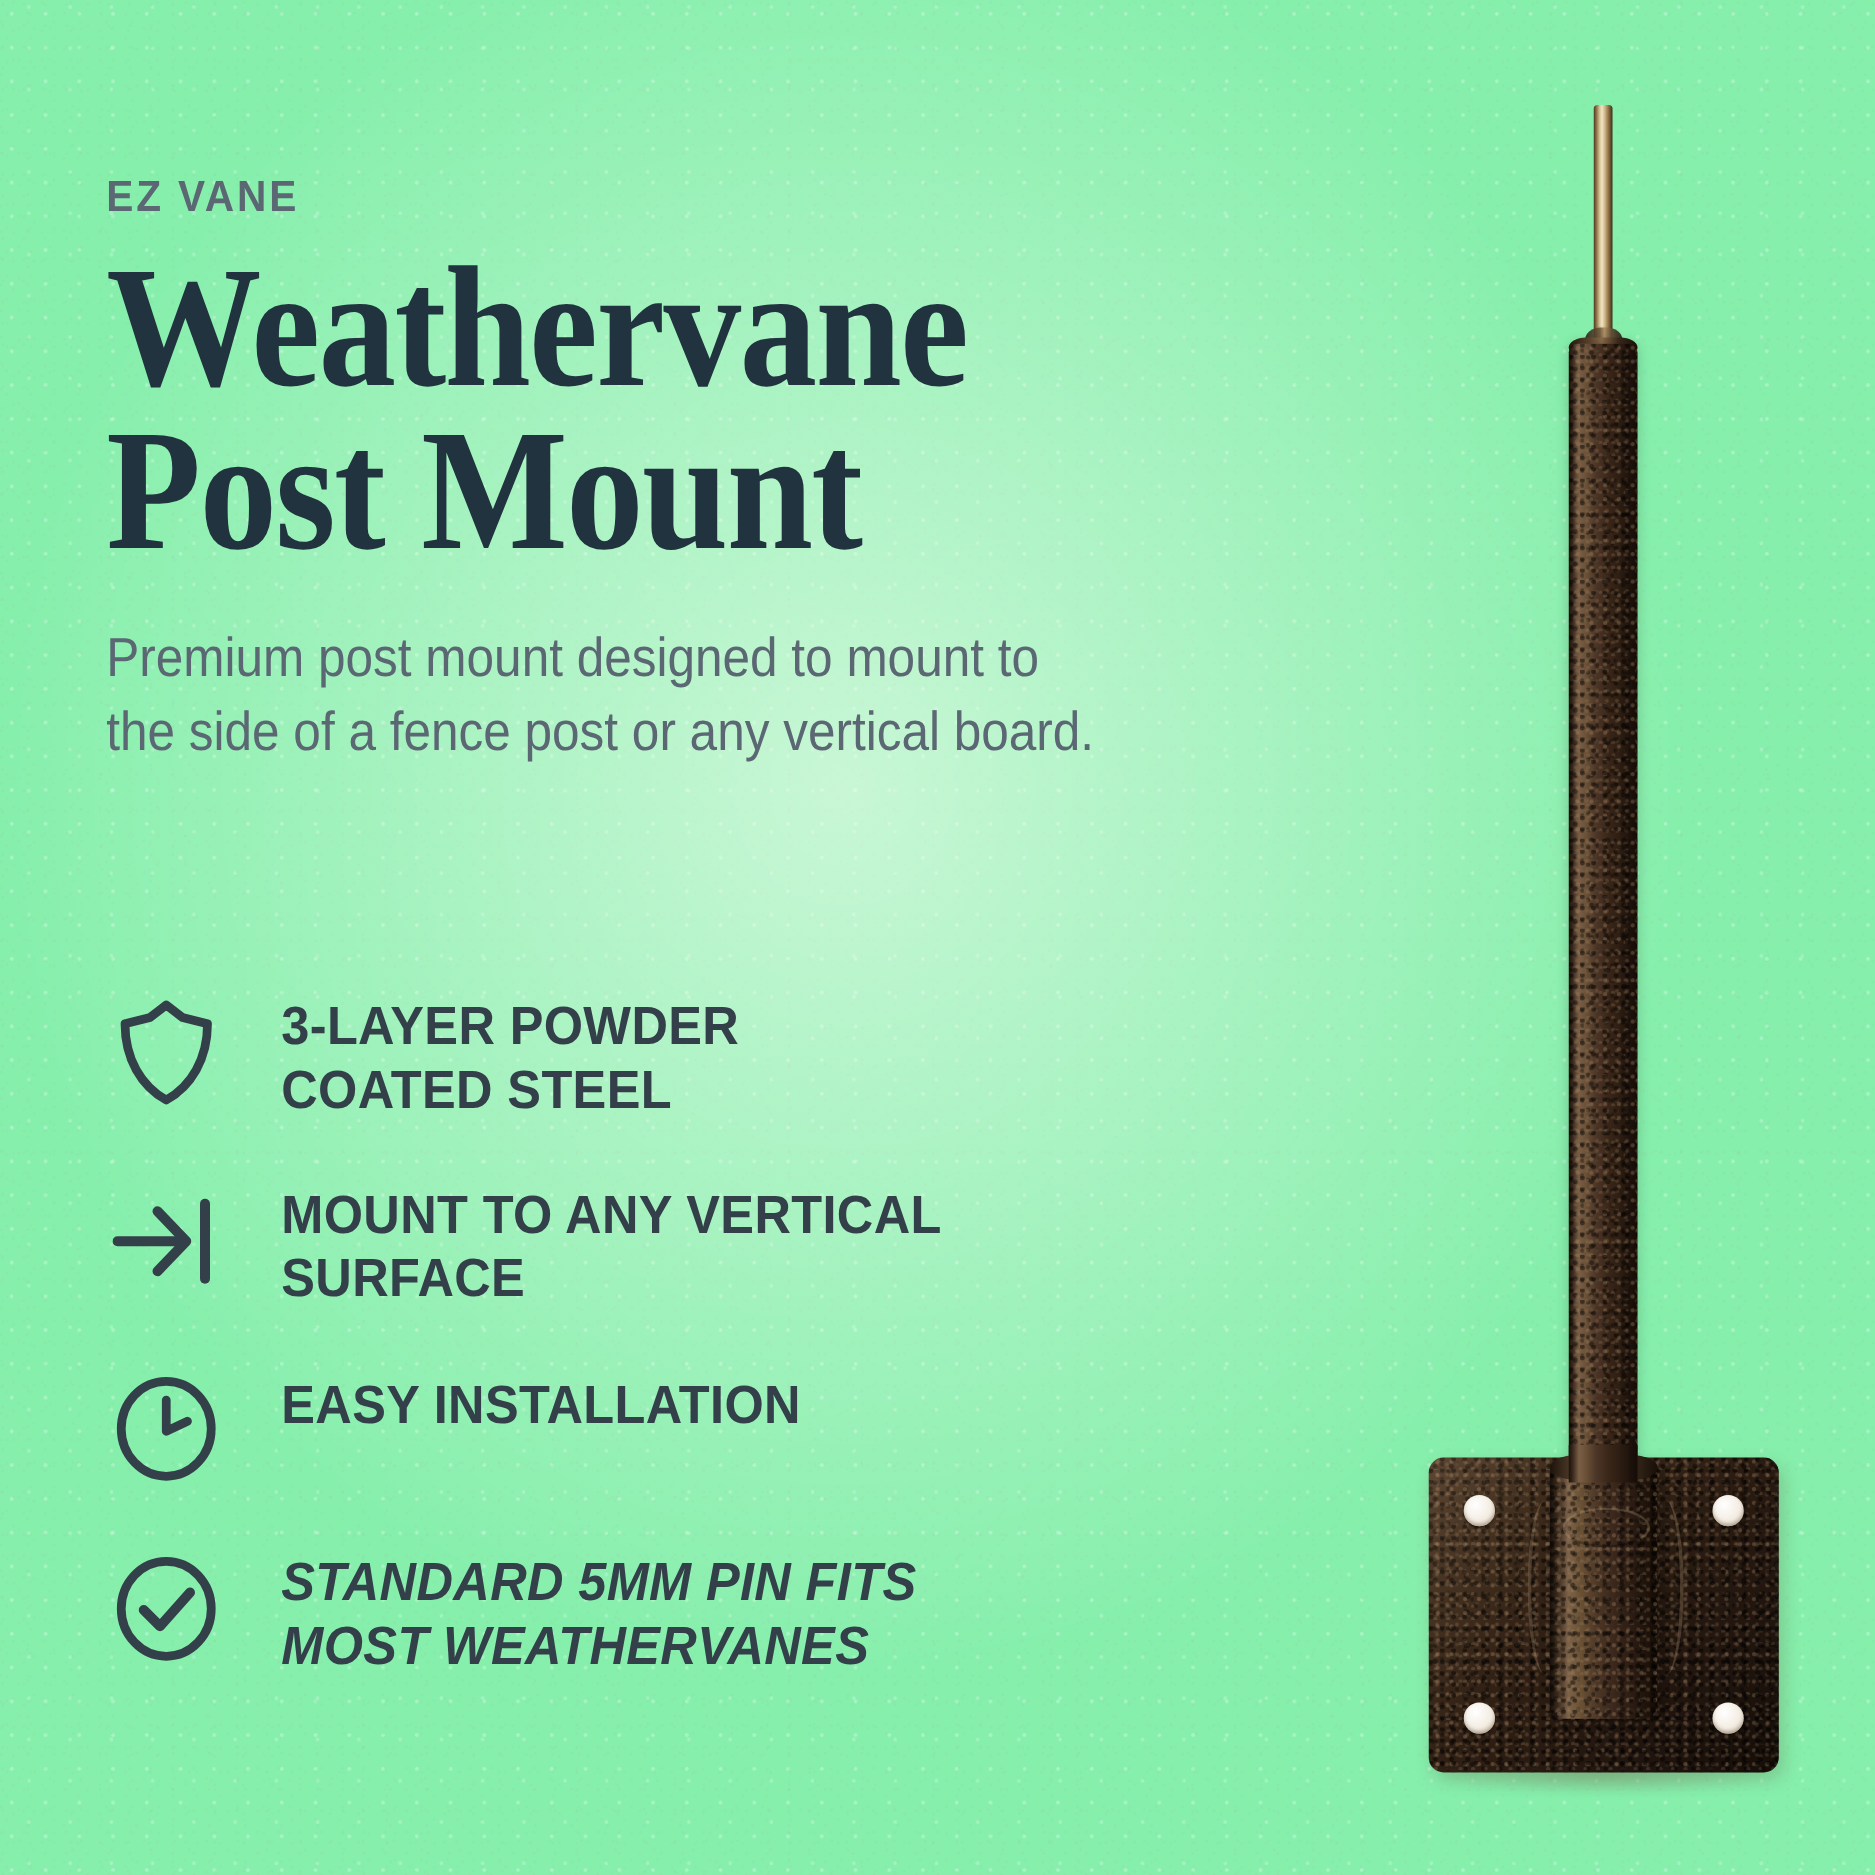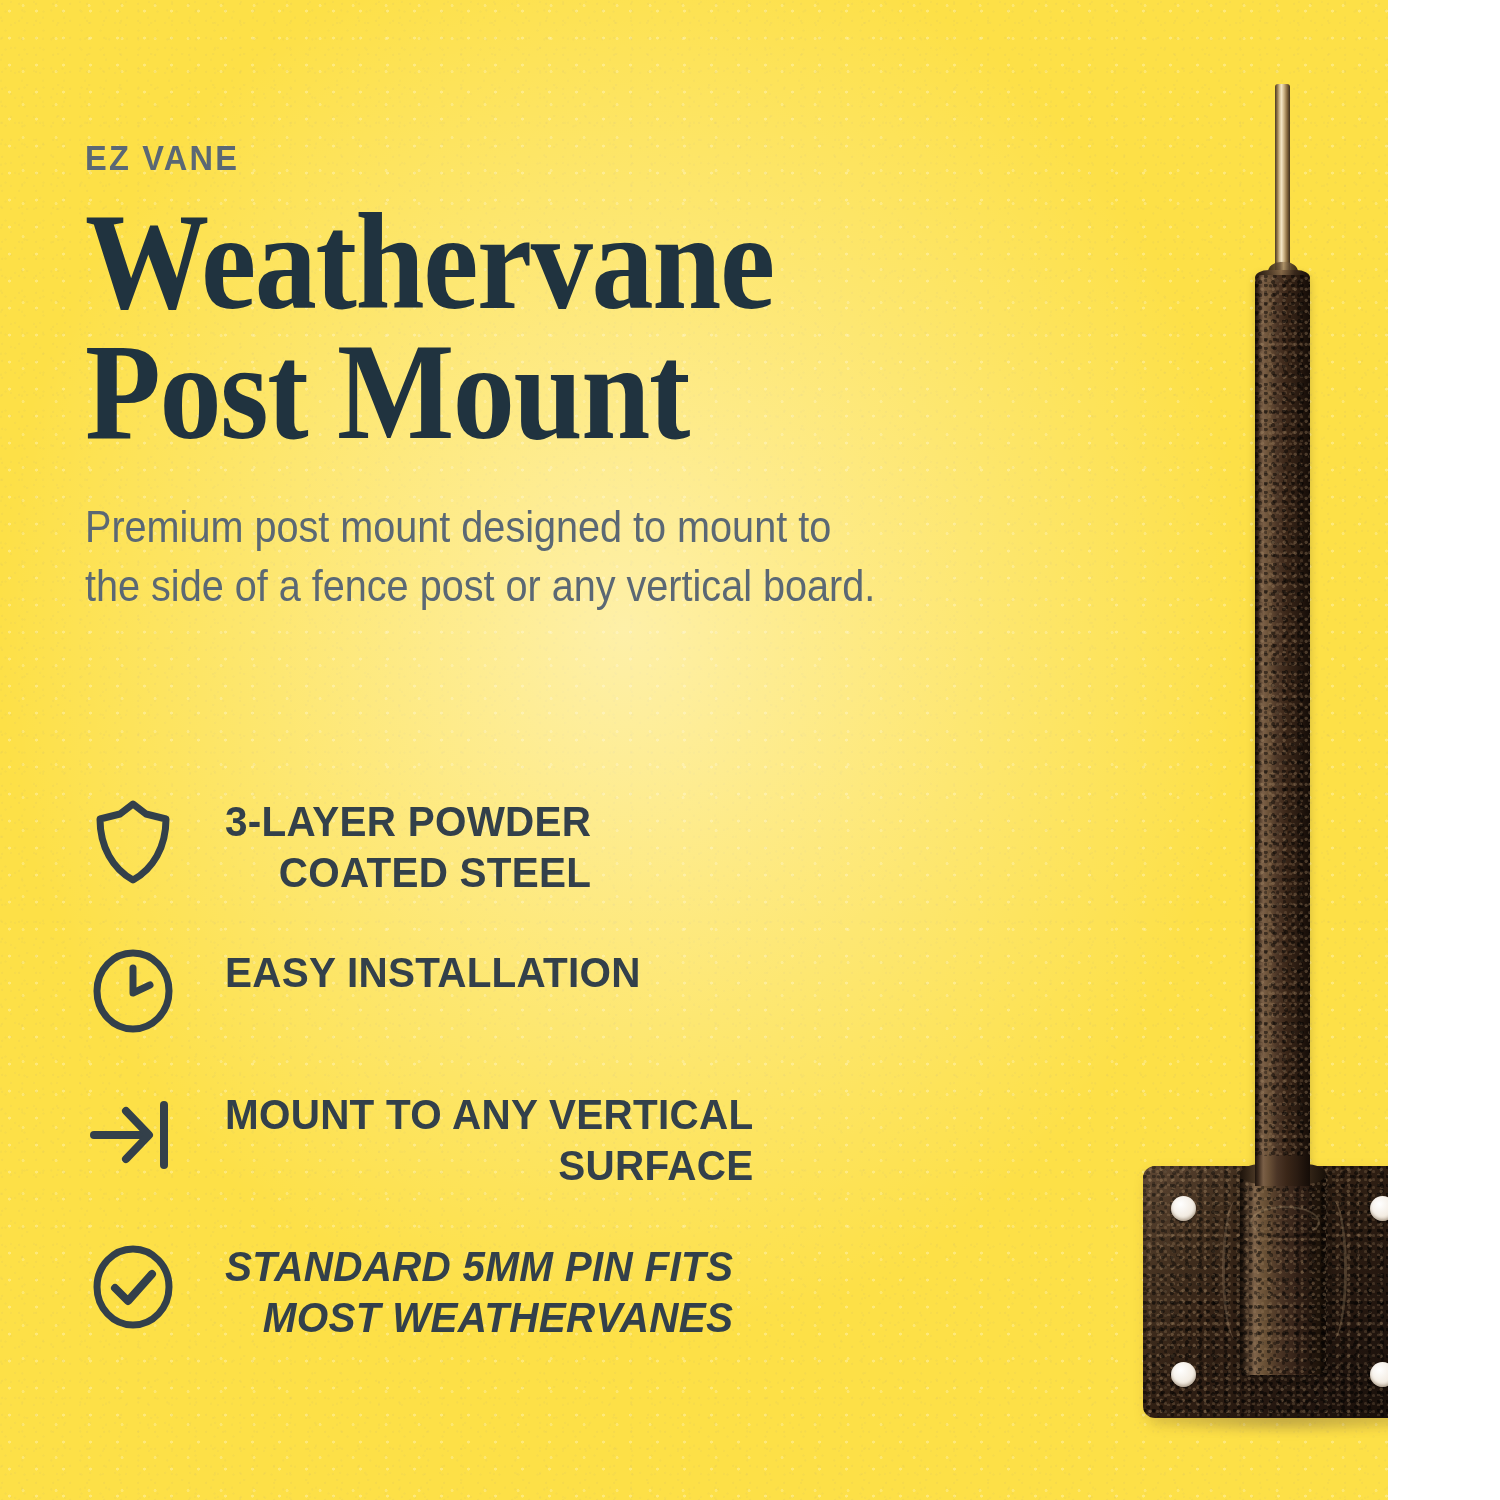"EZ VANE" #canvas { background-color: #fde047 -> #86efac; width: 1388px -> 1500px }
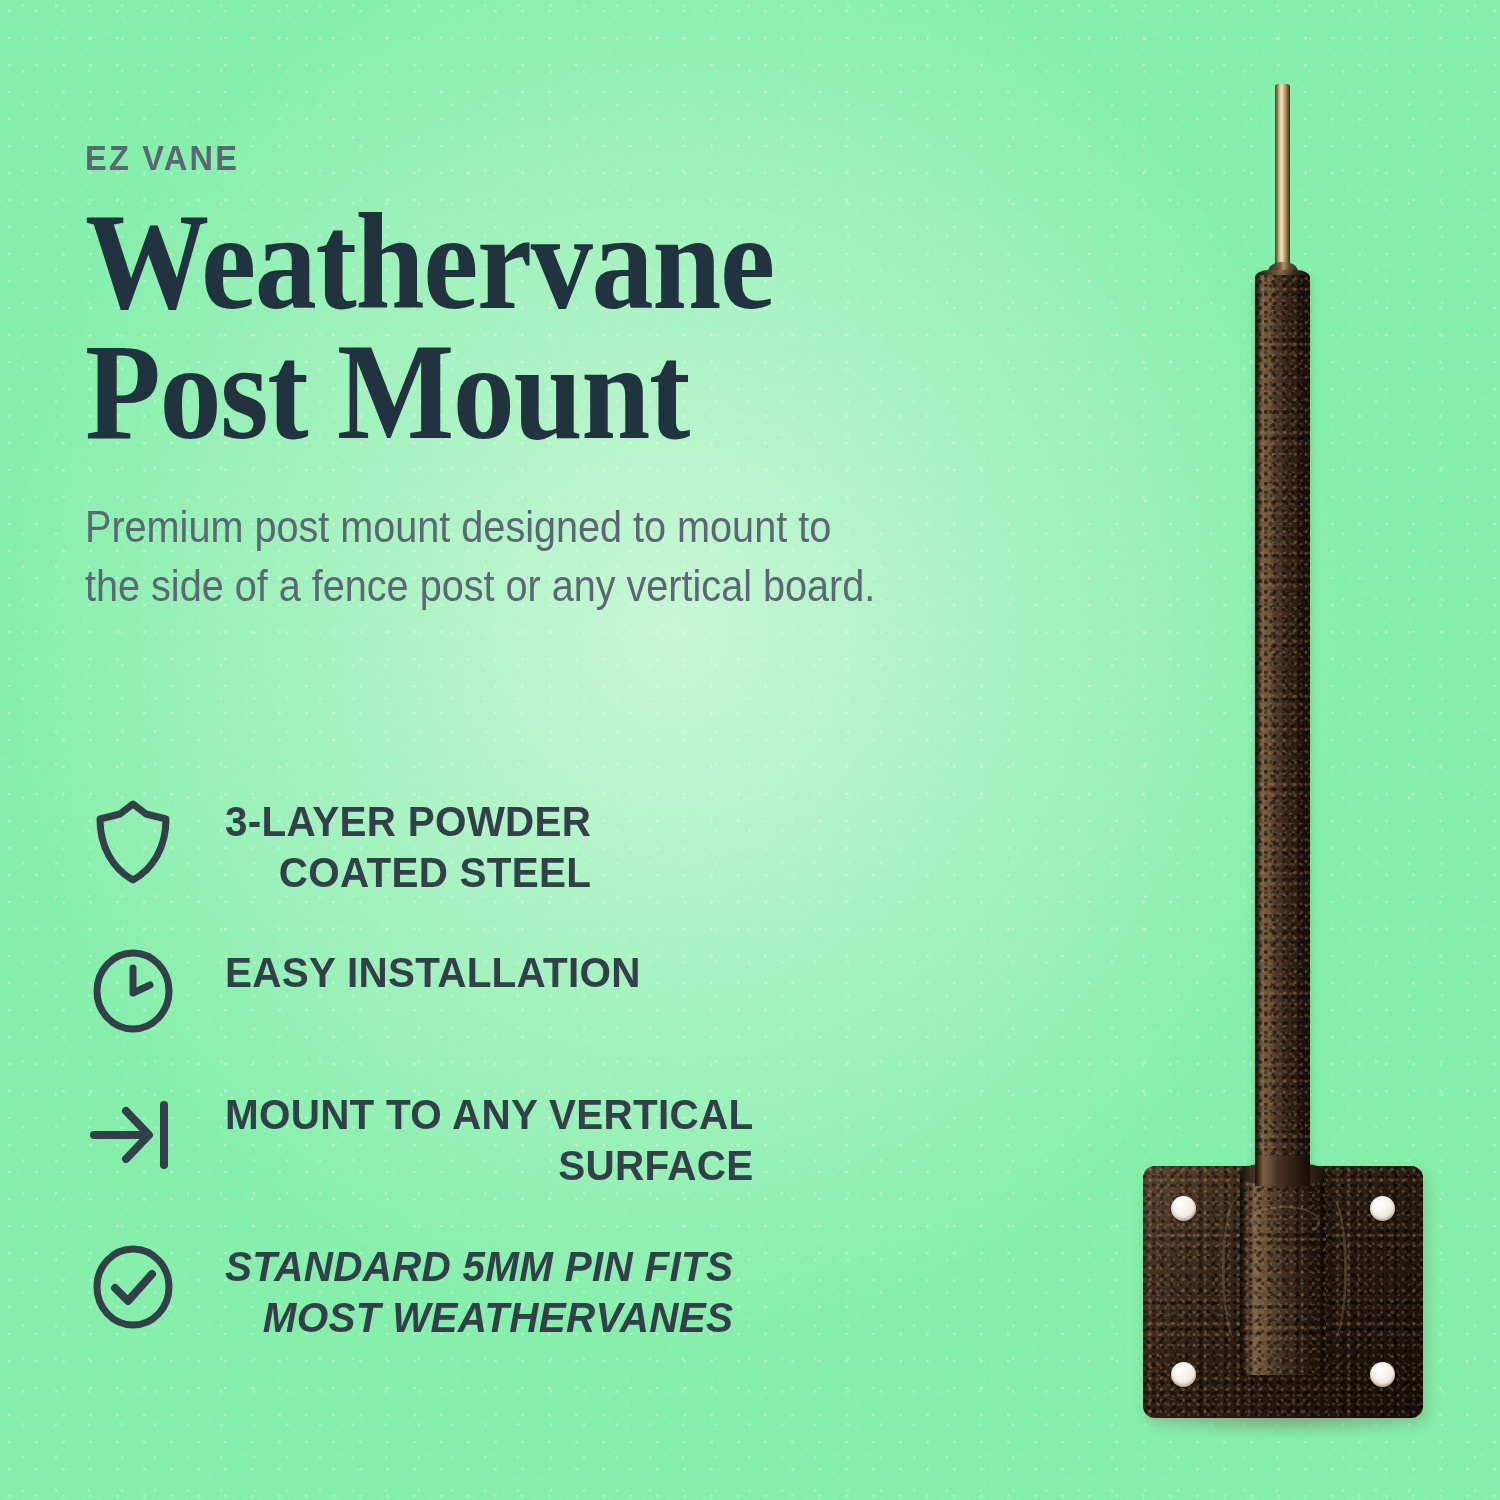"3-LAYER POWDER" .feature { text-align: right -> none }
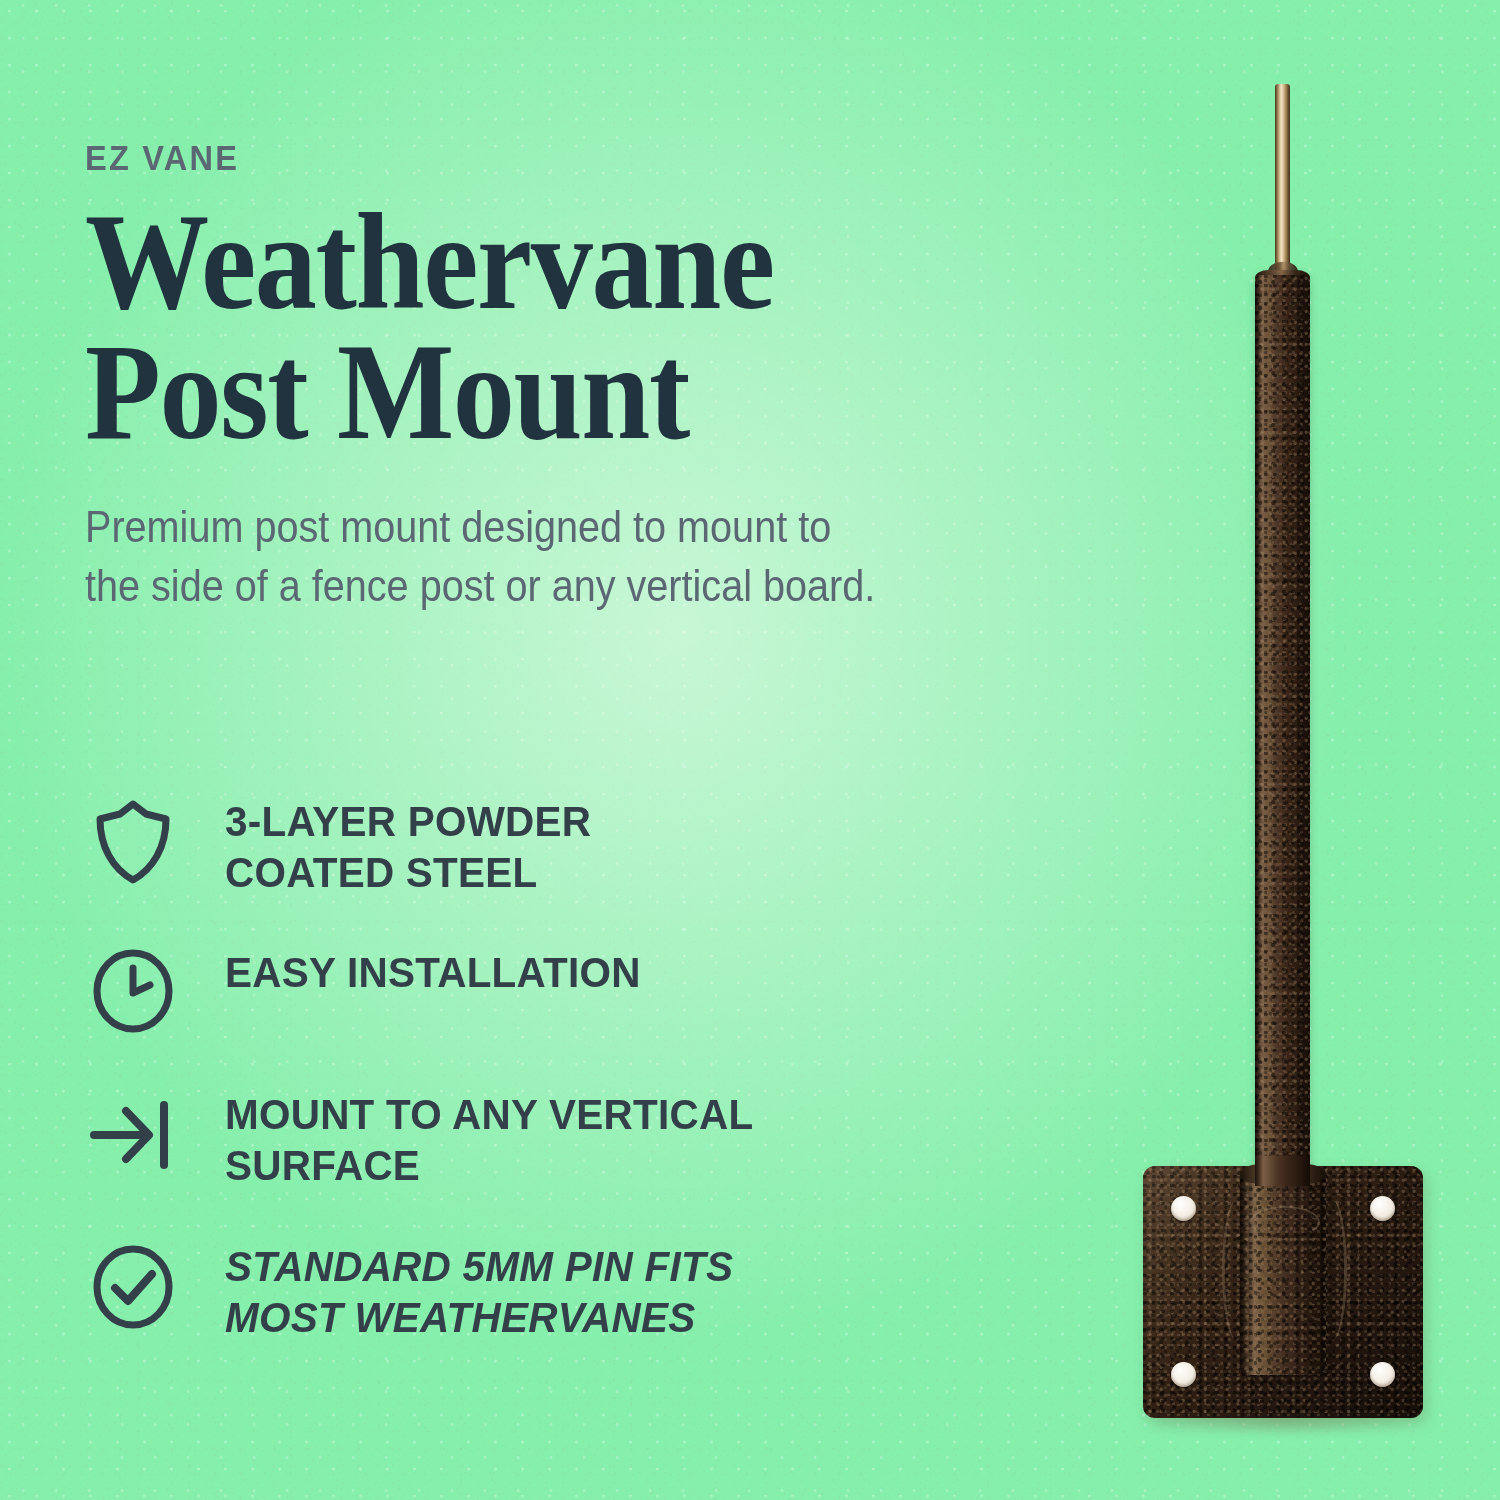"EASY INSTALLATION" div.feature { order: before "MOUNT TO ANY VERTICAL" -> after "MOUNT TO ANY VERTICAL" }
